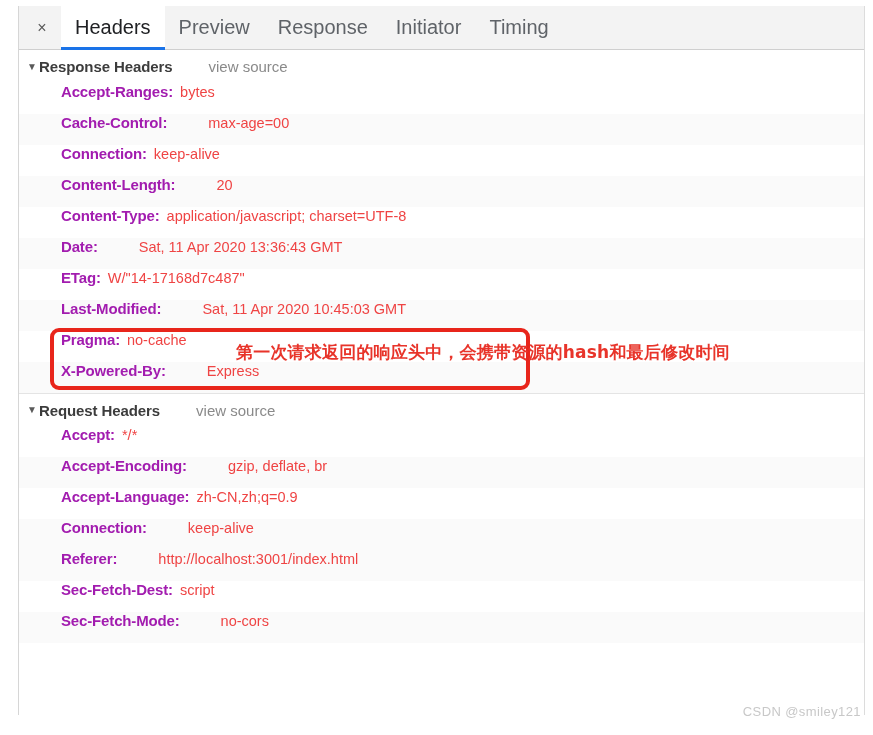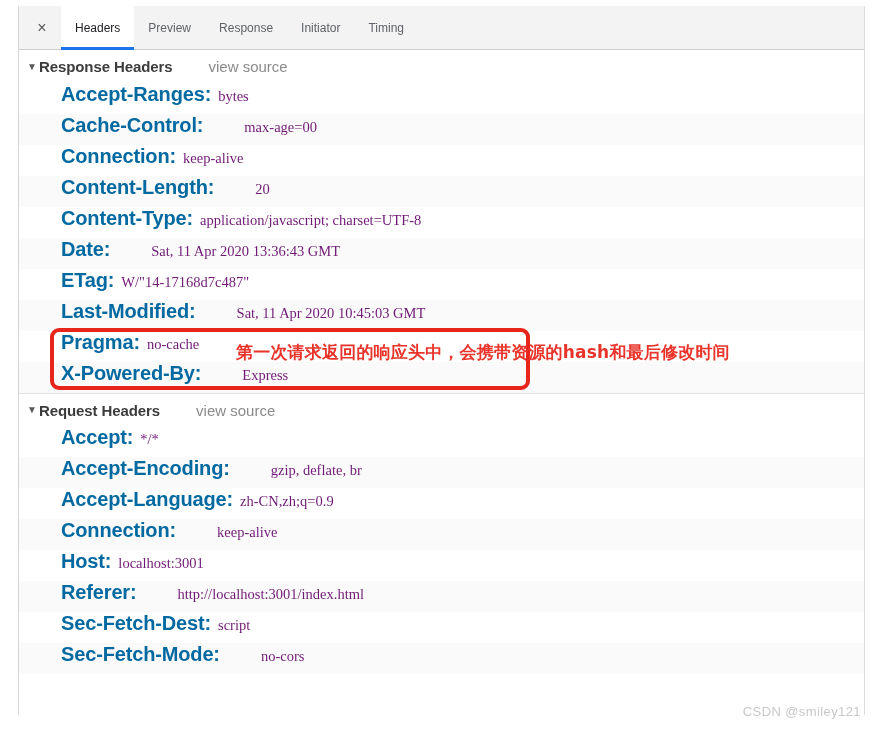"Headers" .tab { font-size: 12px -> 20px }
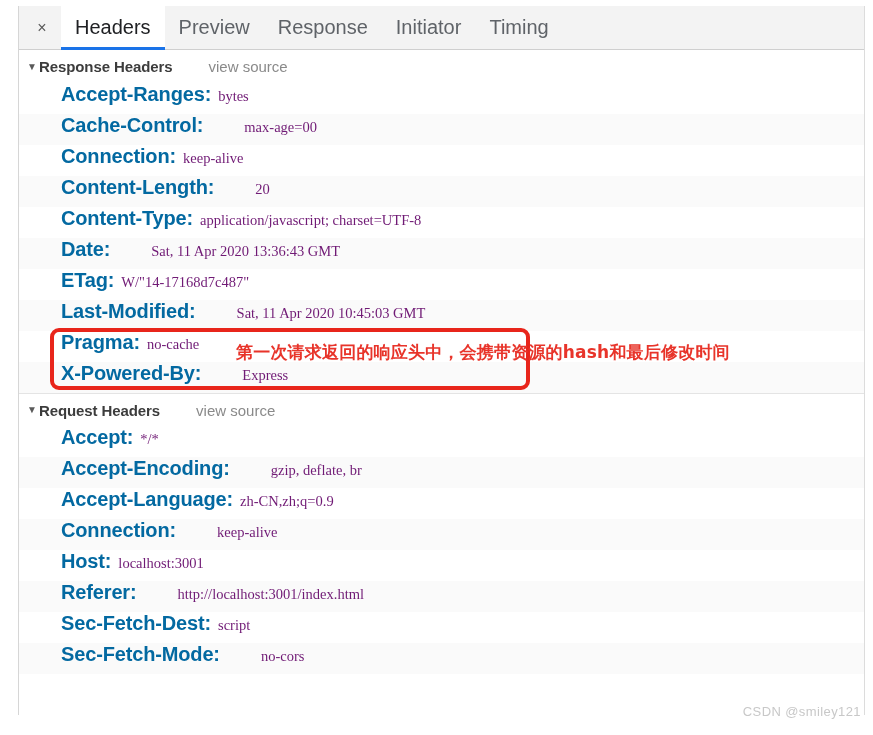"Accept-Ranges:" .hname { color: #0369a1 -> #a21caf; font-size: 20px -> 15px }
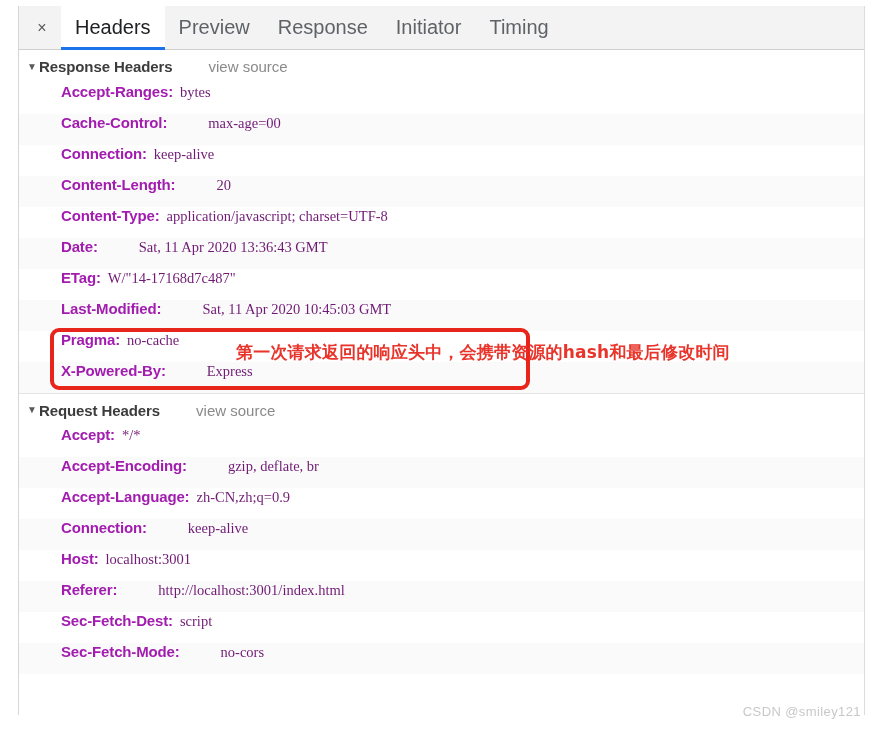"bytes" .hval { color: #701a75 -> #ef4444; font-family: Liberation Serif, serif -> Liberation Sans, sans-serif }
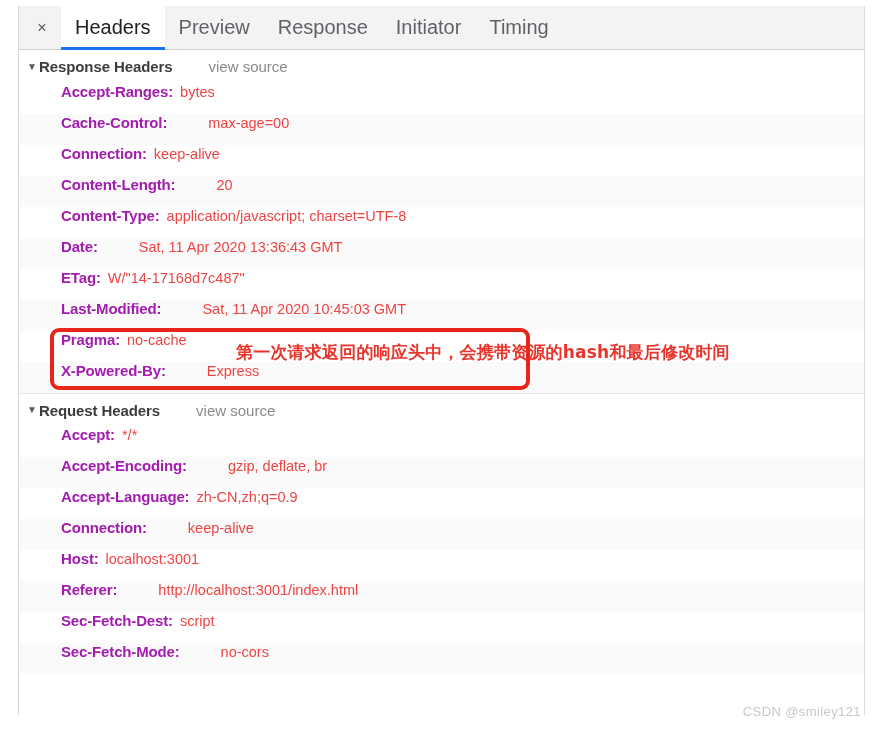"Host:" div.hrow { html: <div> <span>Host:</span> <span>localhost:3001</span> </div> -> none }
